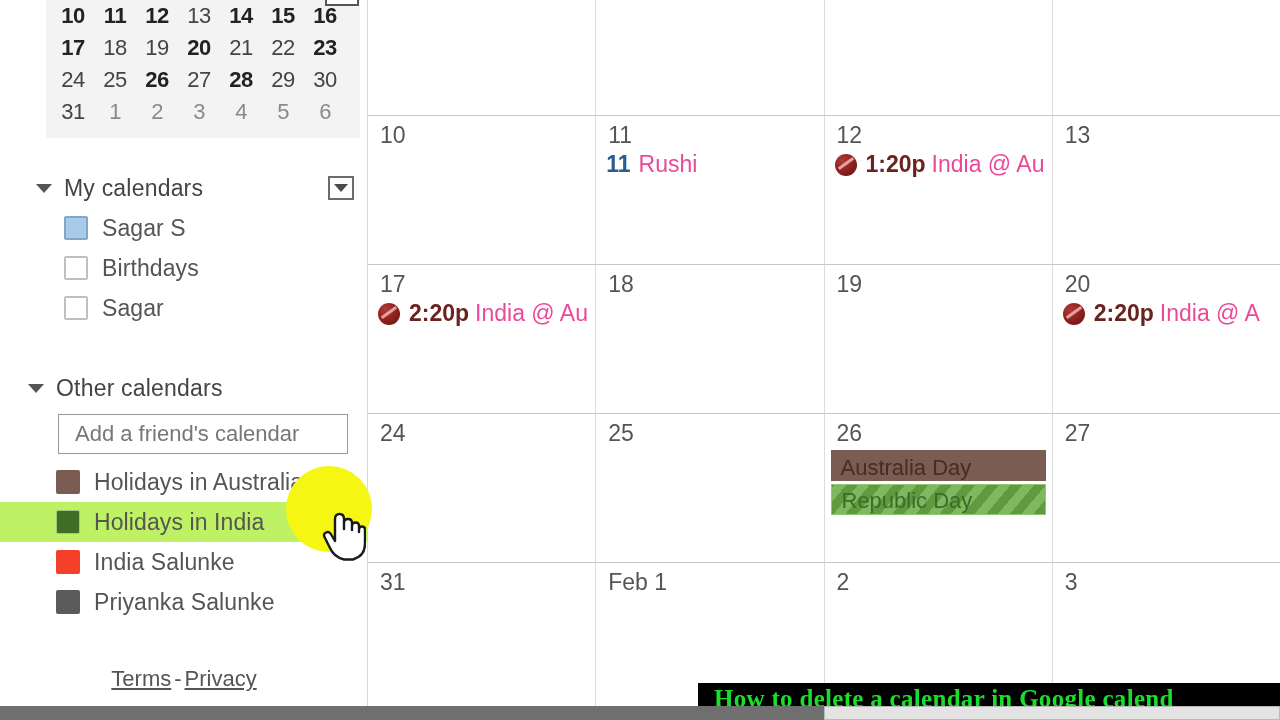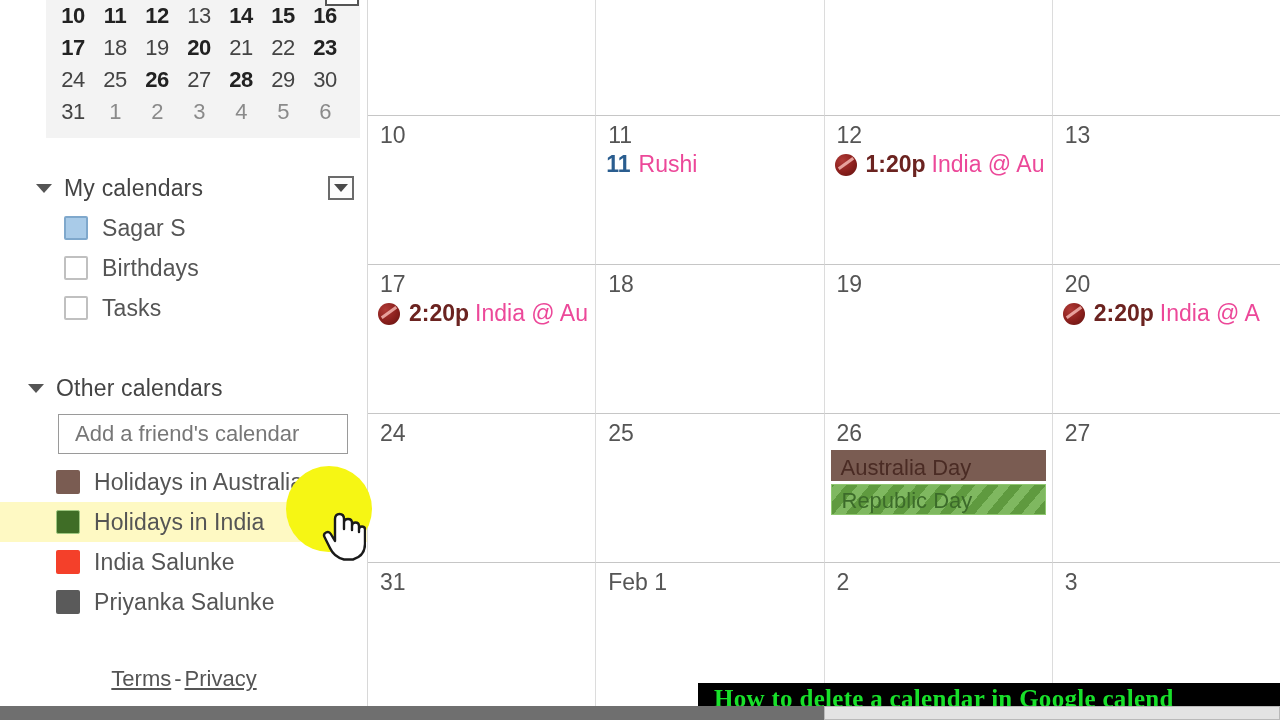"Tasks" span.cal-label { text: Tasks -> Sagar }
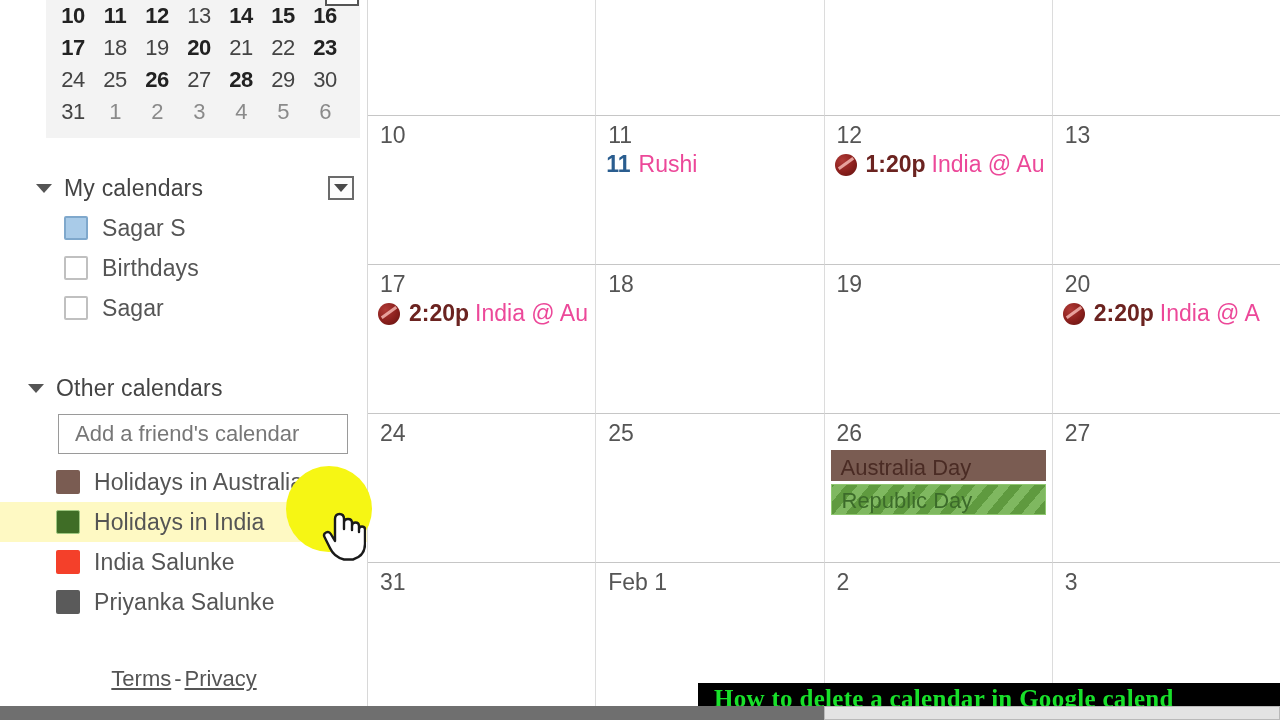"Holidays in India" .cal-row.hovered { background: #fef9c3 -> #bef264 }
